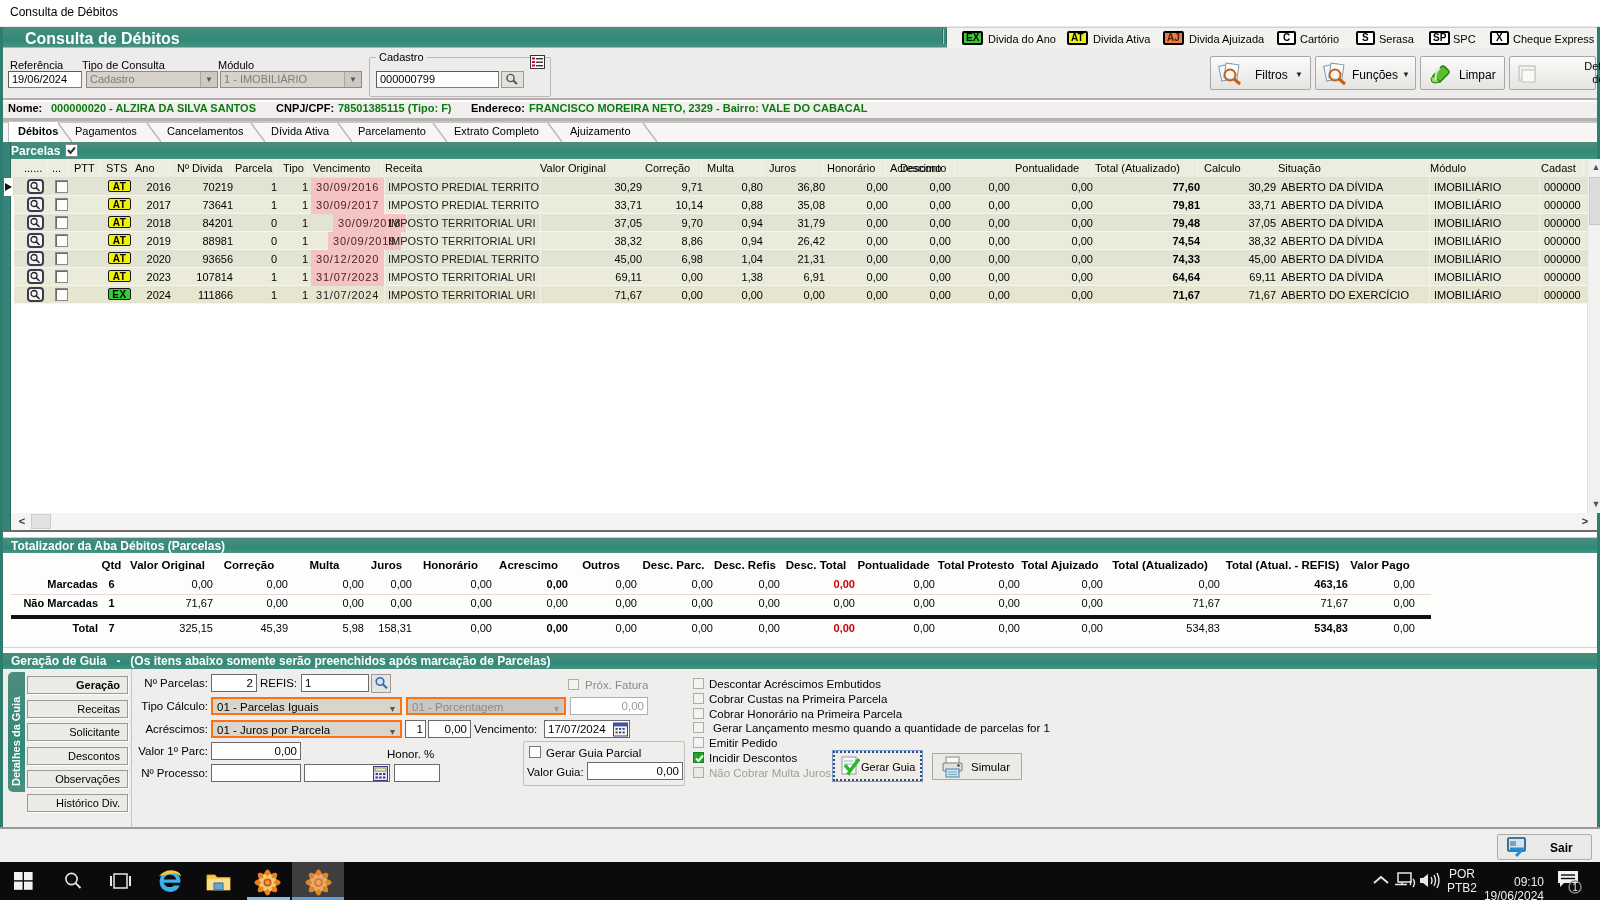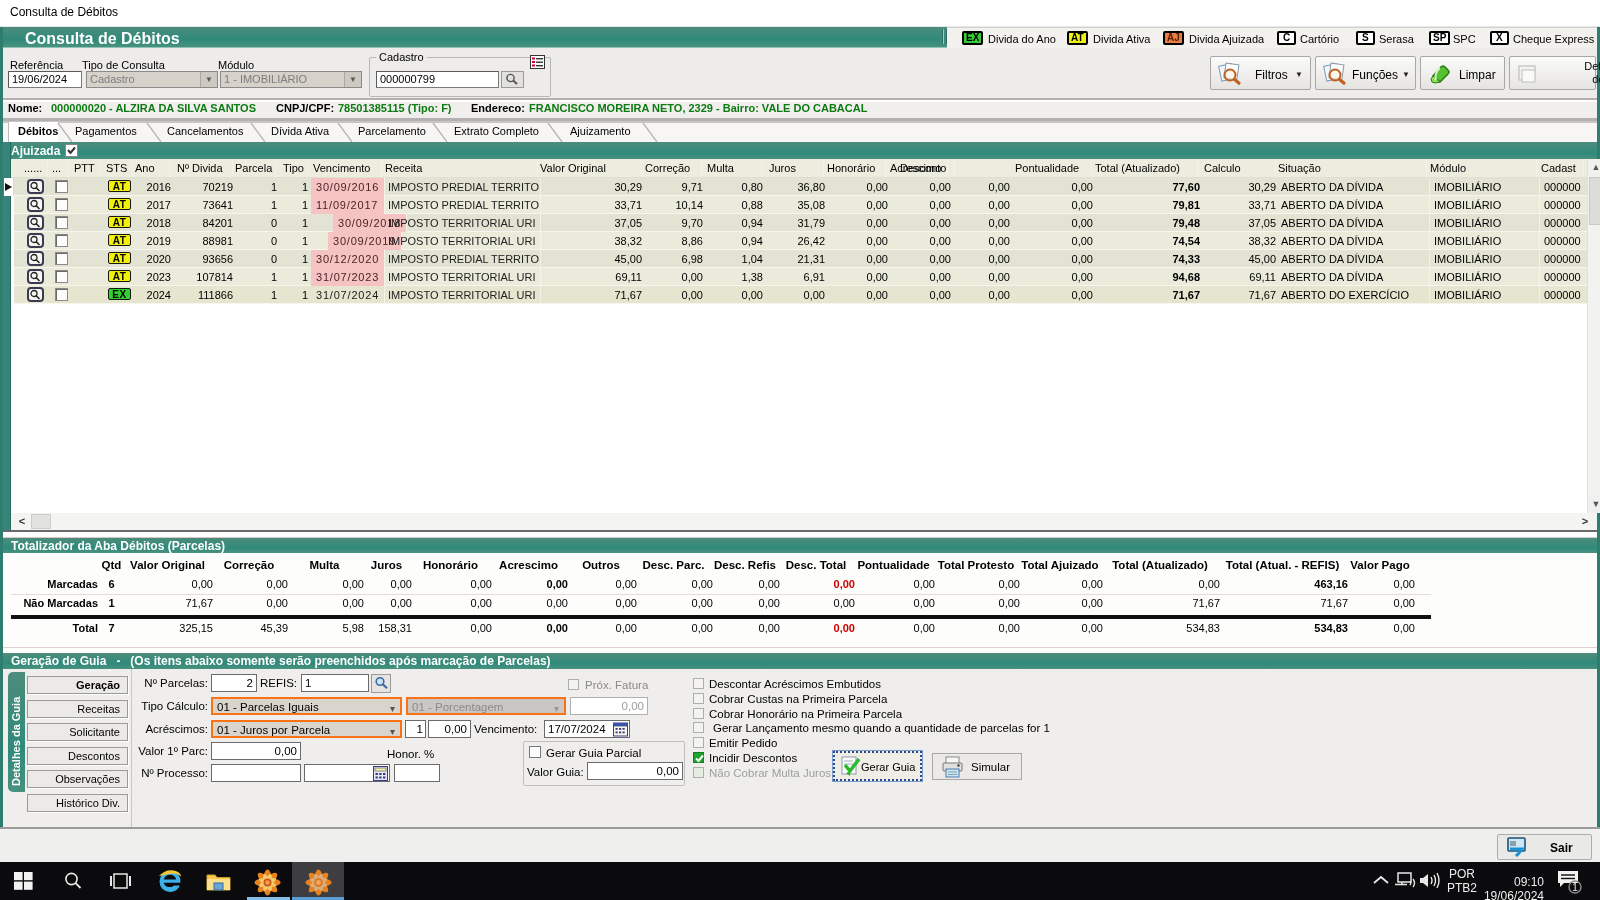"Ajuizada" span.abs { text: Ajuizada -> Parcelas }
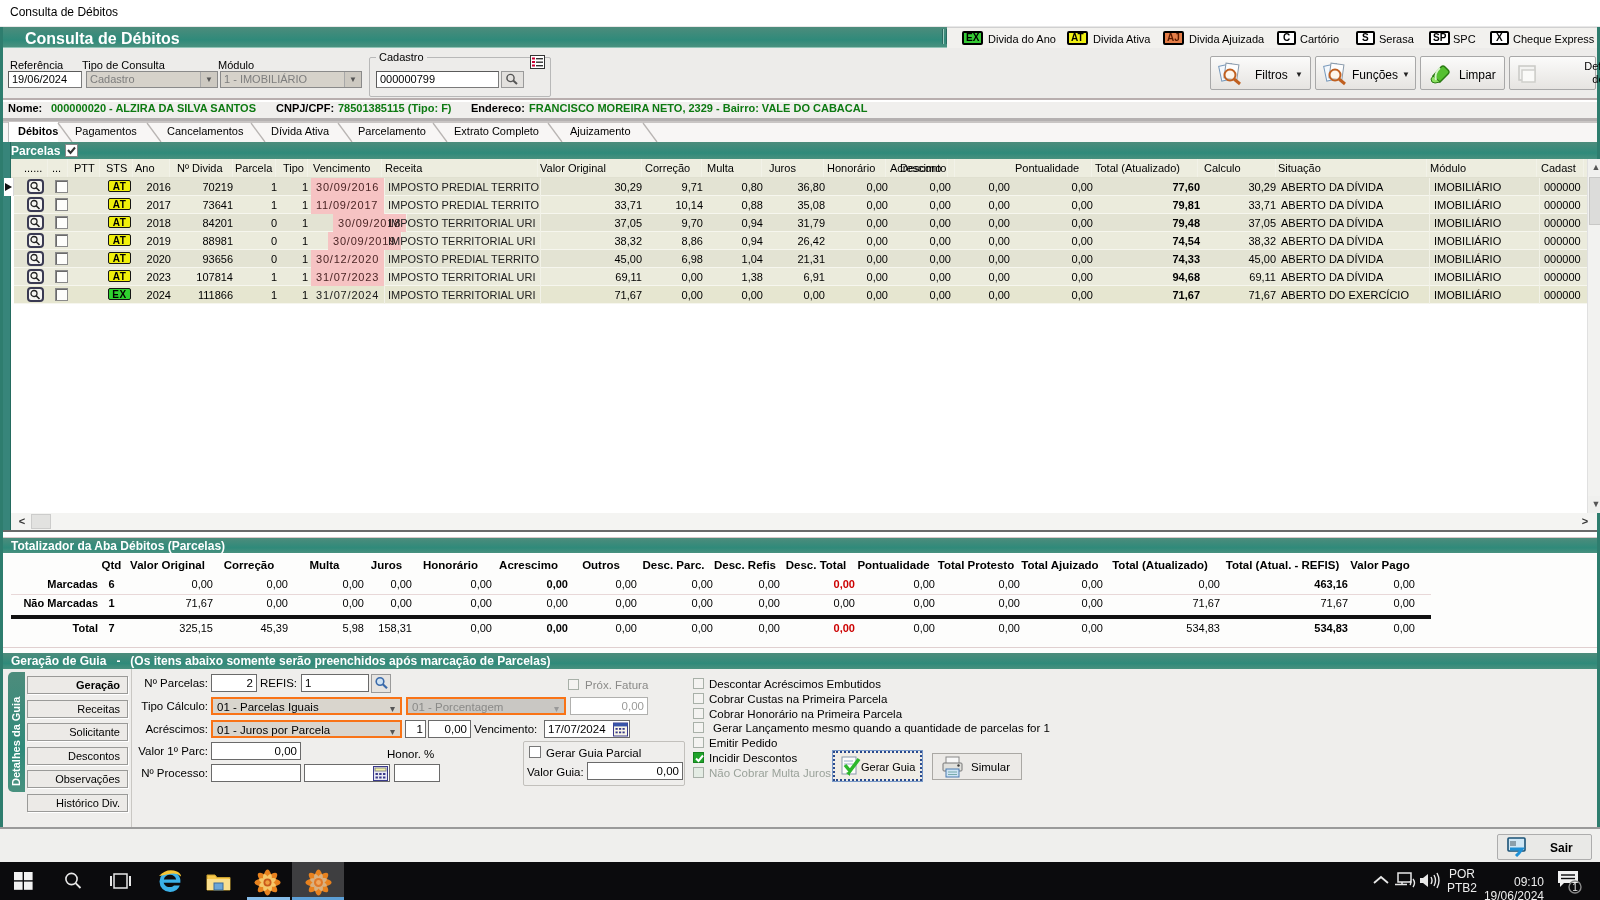"11/09/2017" div.gcell { text: 11/09/2017 -> 30/09/2017 }
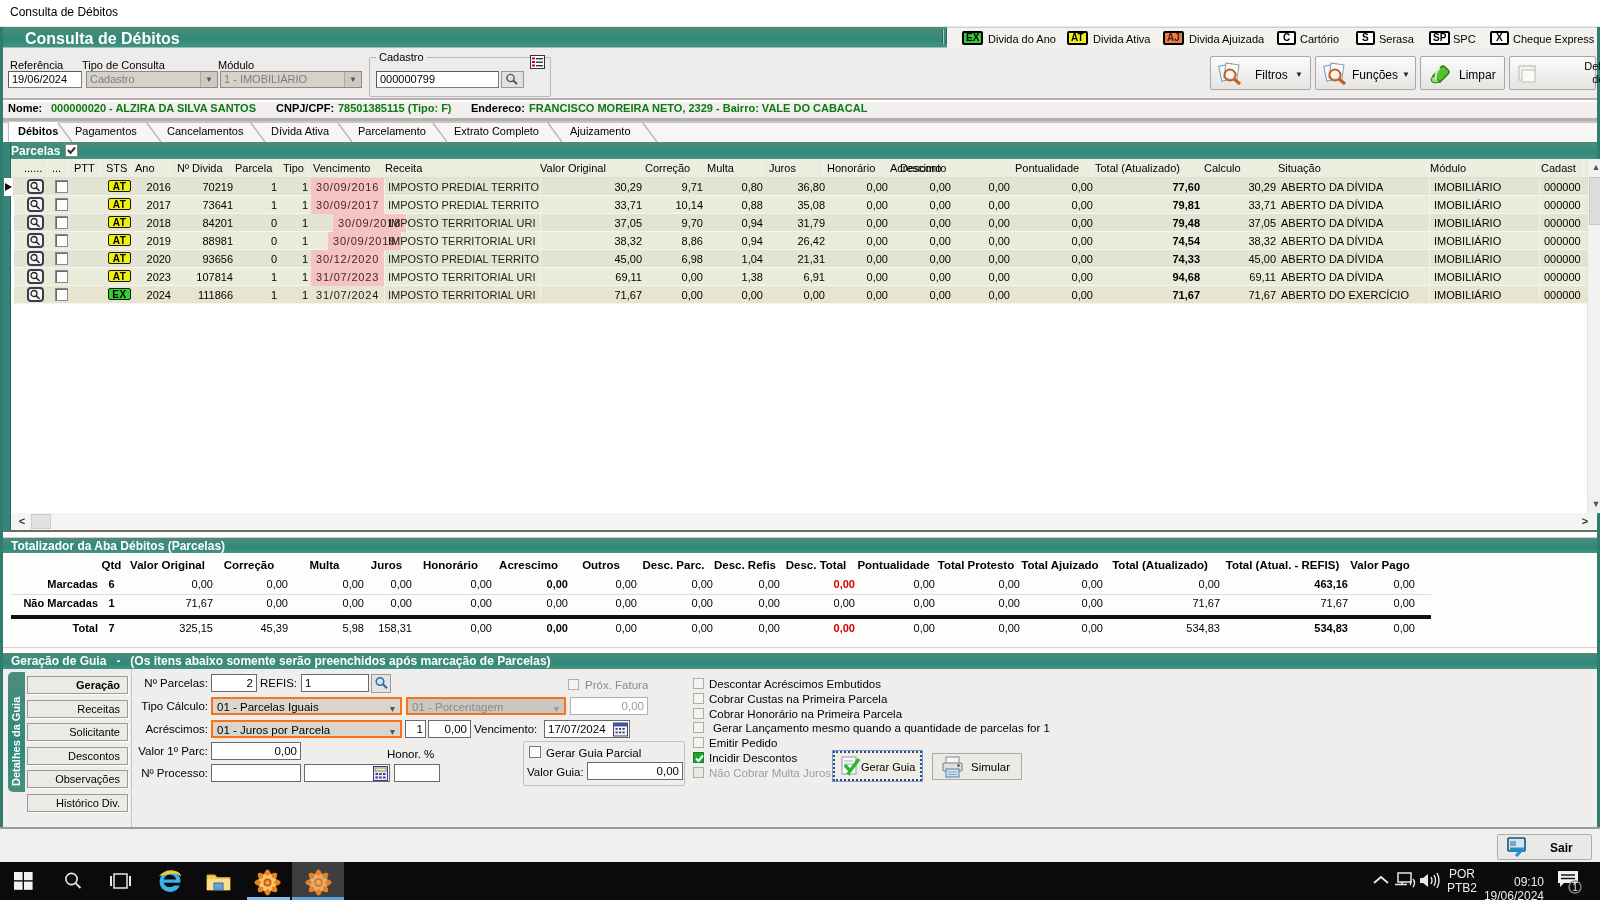"94,68" div.gcell { text: 94,68 -> 64,64 }
